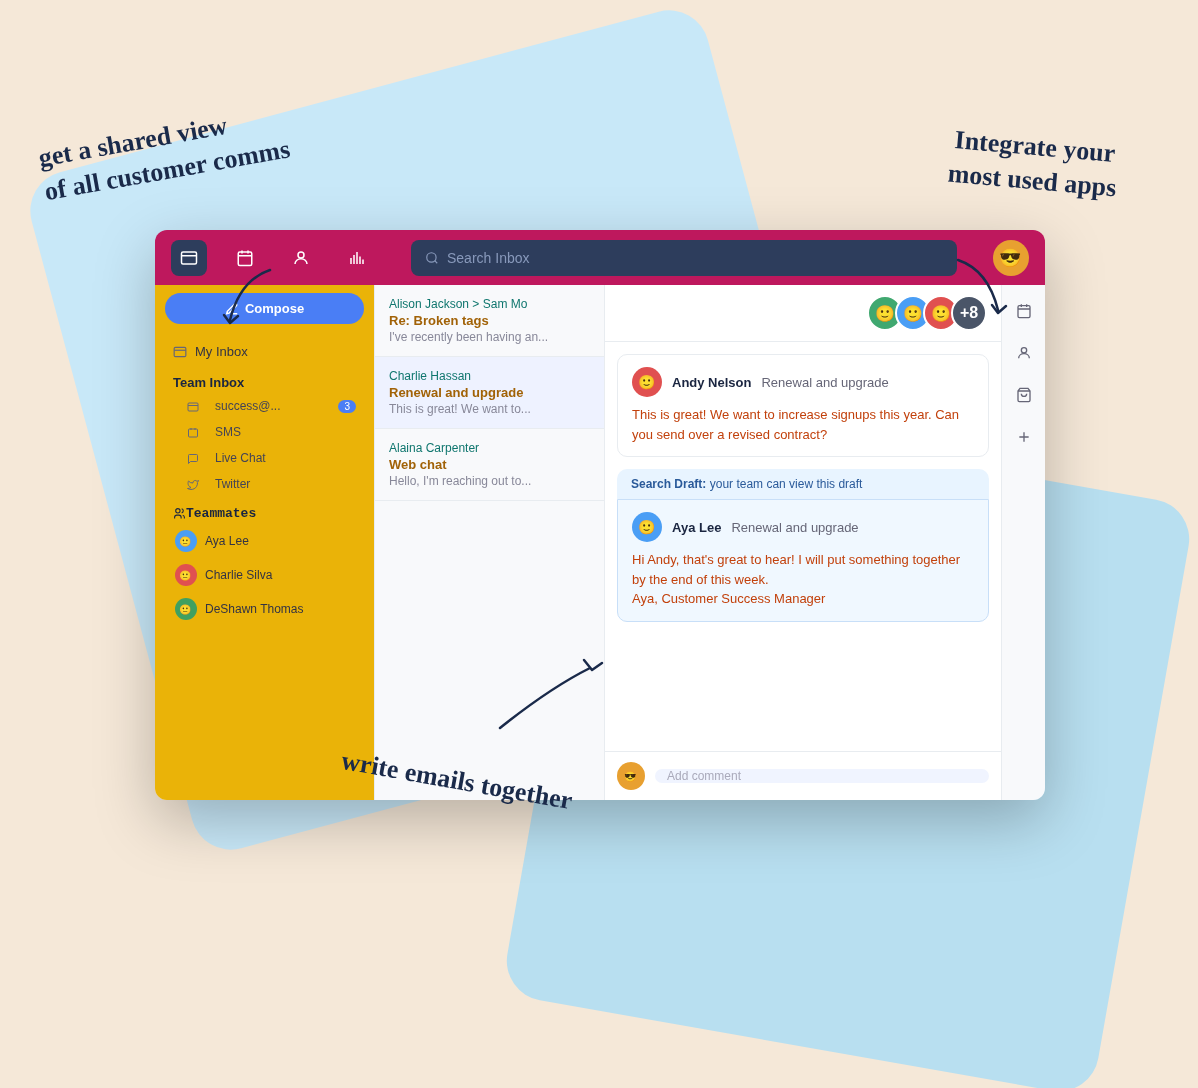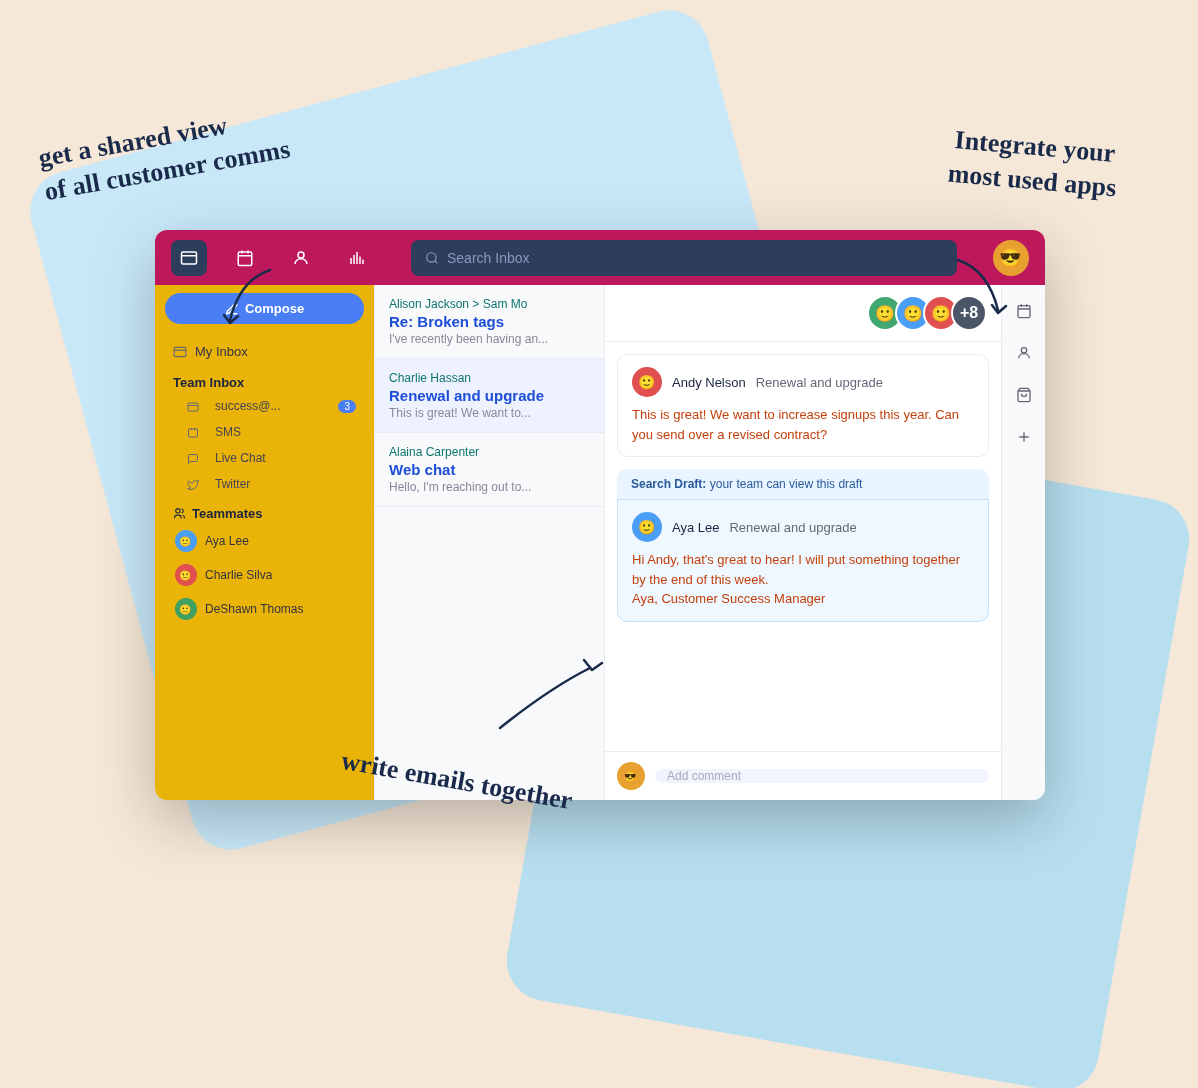"Re: Broken tags" .inbox-subject { color: #1d4ed8 -> #a16207; font-size: 15px -> 13px }
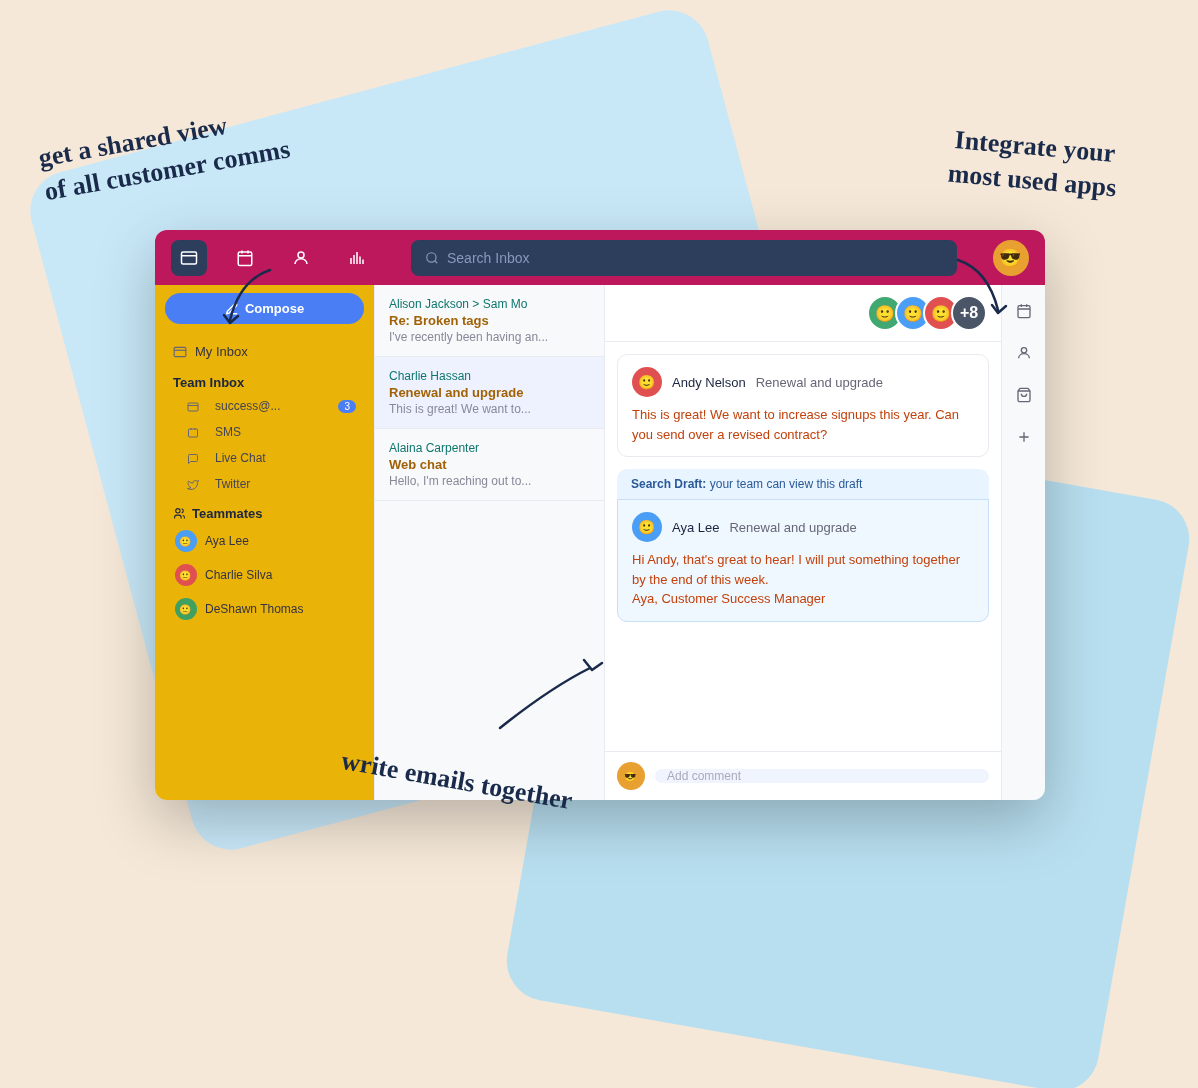"Andy Nelson" .message-name { font-weight: 400 -> 700 }
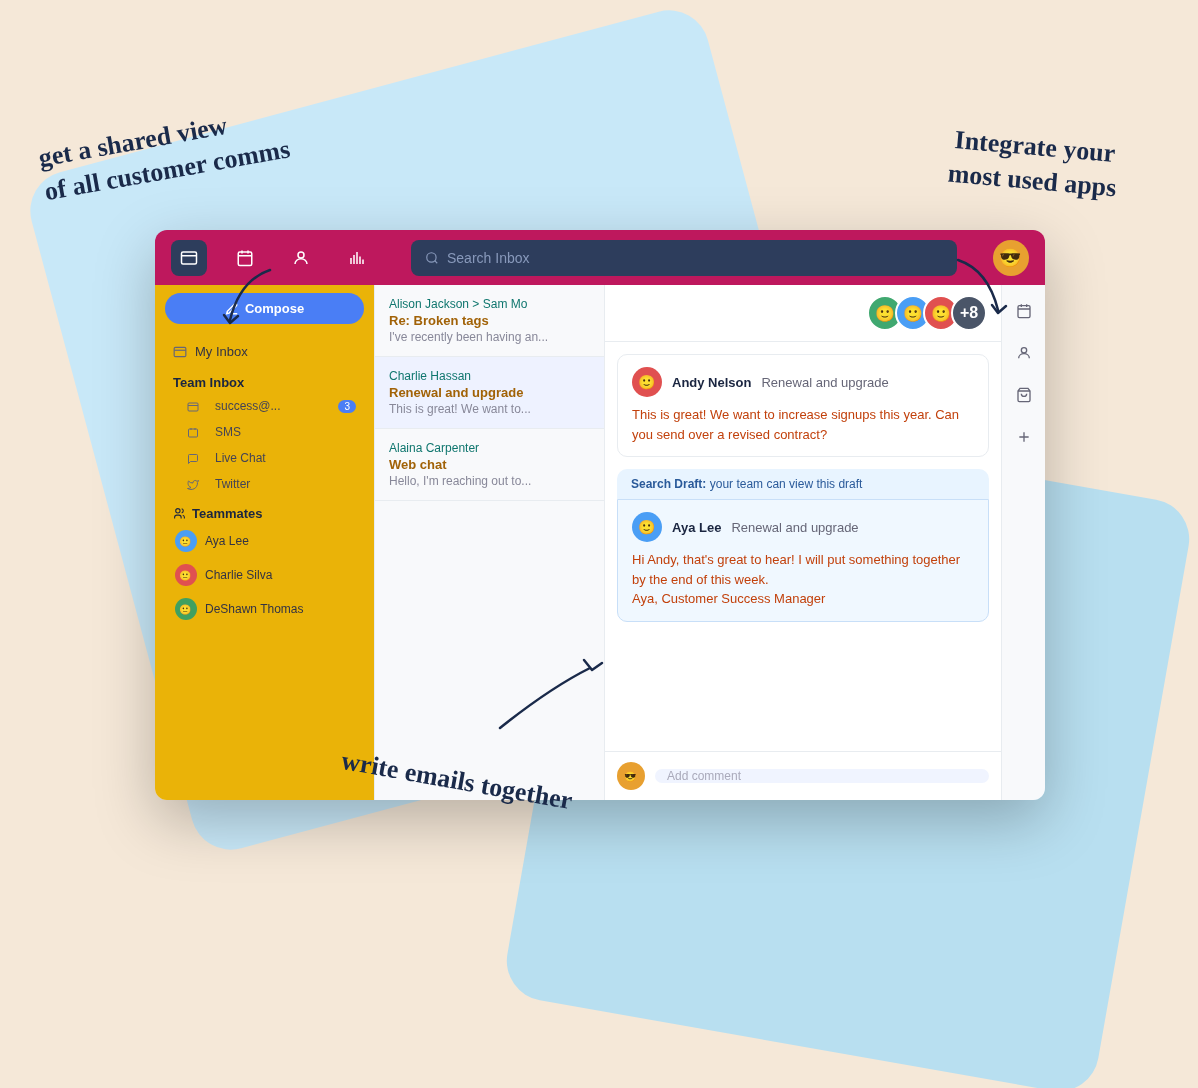"Teammates" div.sidebar-section-label { font-family: none -> Liberation Mono, monospace; gap: 6px -> none }
